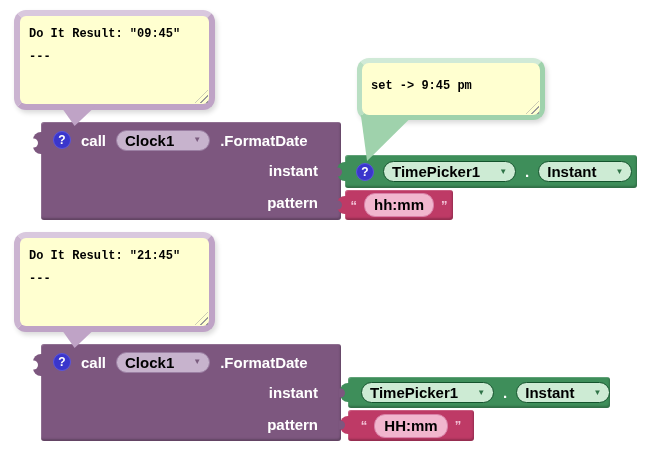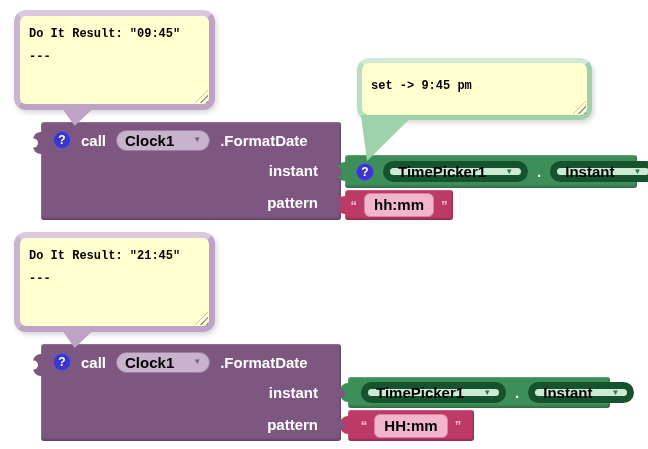"set -> 9:45 pm" div.bubble { width: 235px -> 188px }
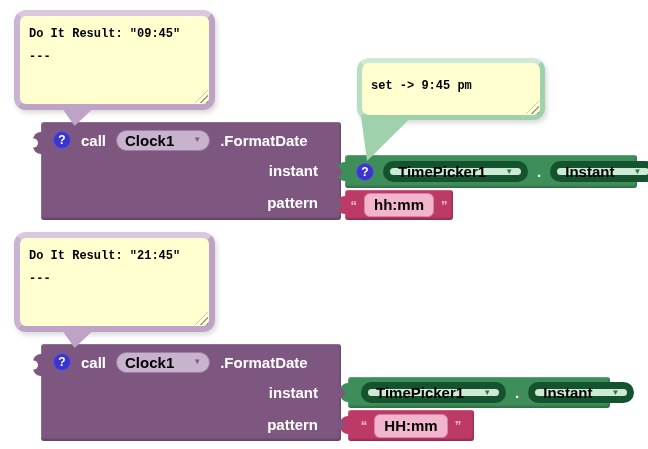"TimePicker1" .dd.lightgreen { border: 7px solid #14532d -> 1px solid #14532d }
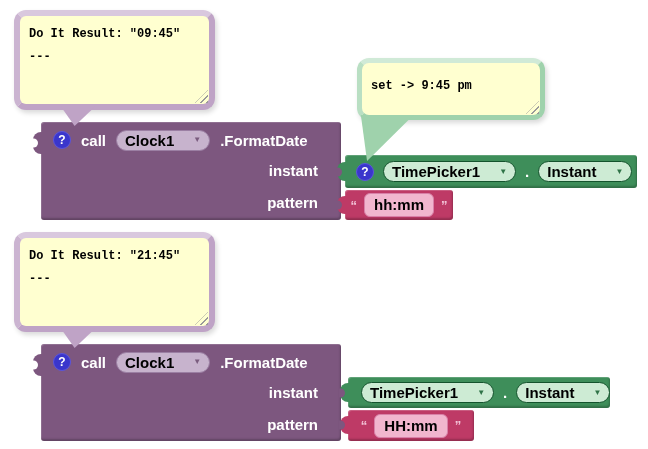"hh:mm" .text-field { border-radius: 6px -> 11px }
